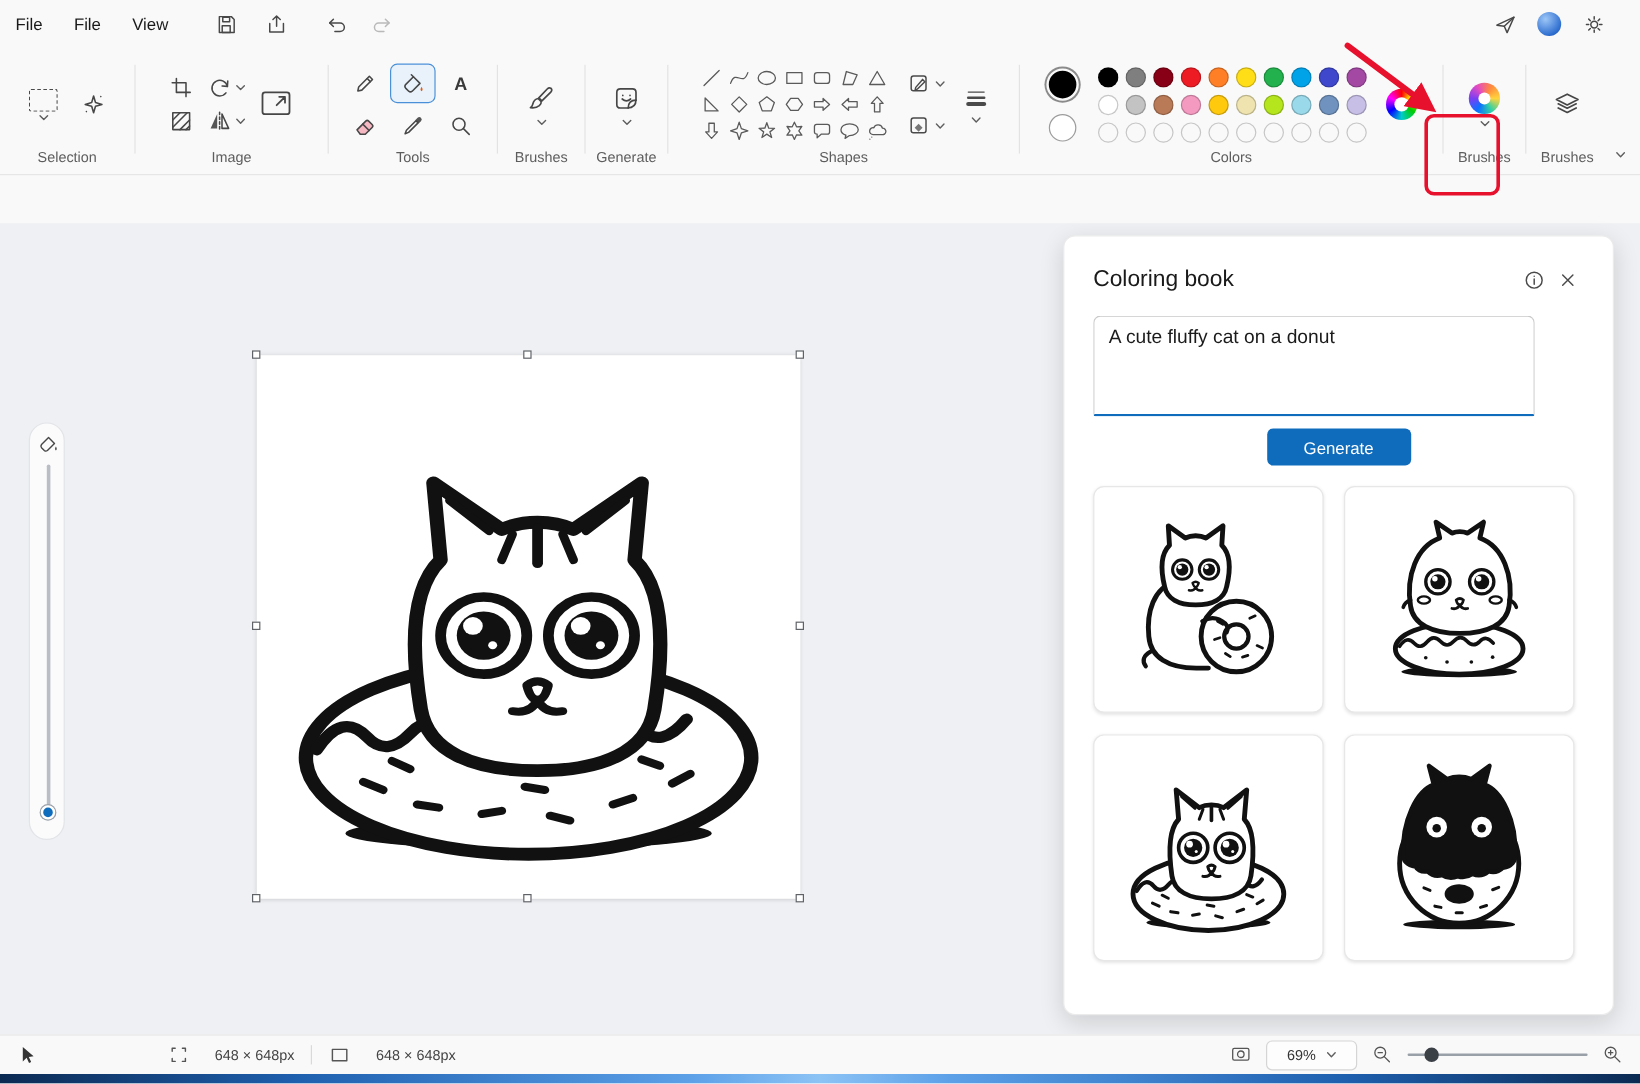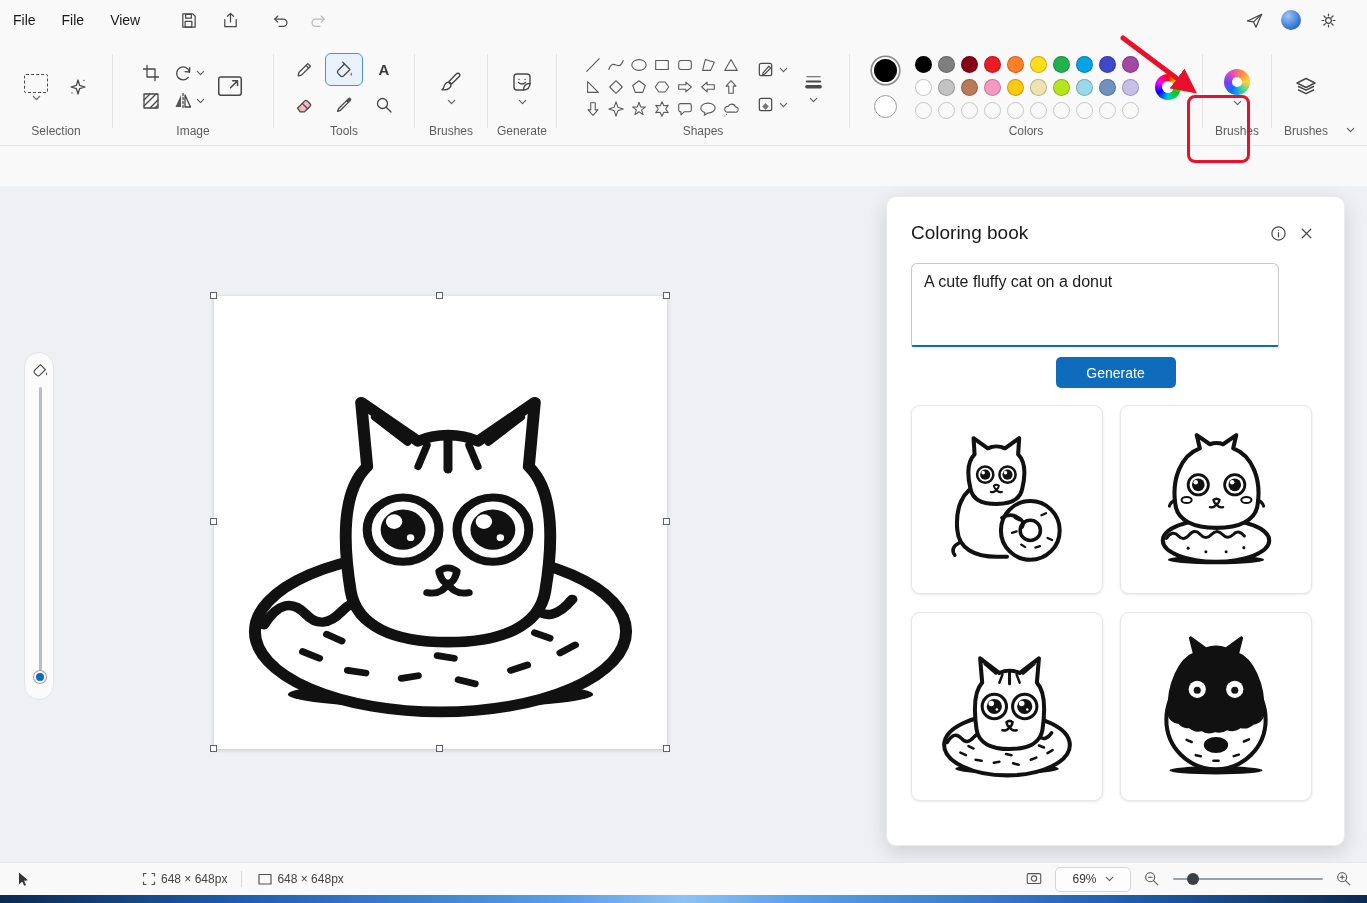"648 × 648px" .sb-item { gap: 3px -> 21px }
